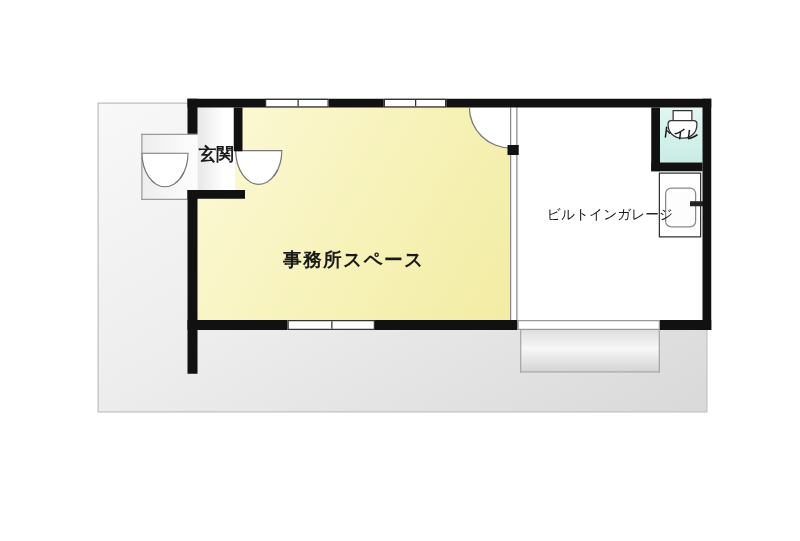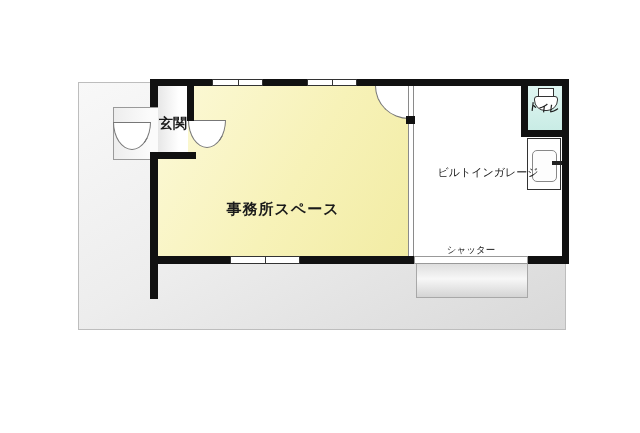"シャッター" div.lbl { html: <div>シャッター</div> -> none }
